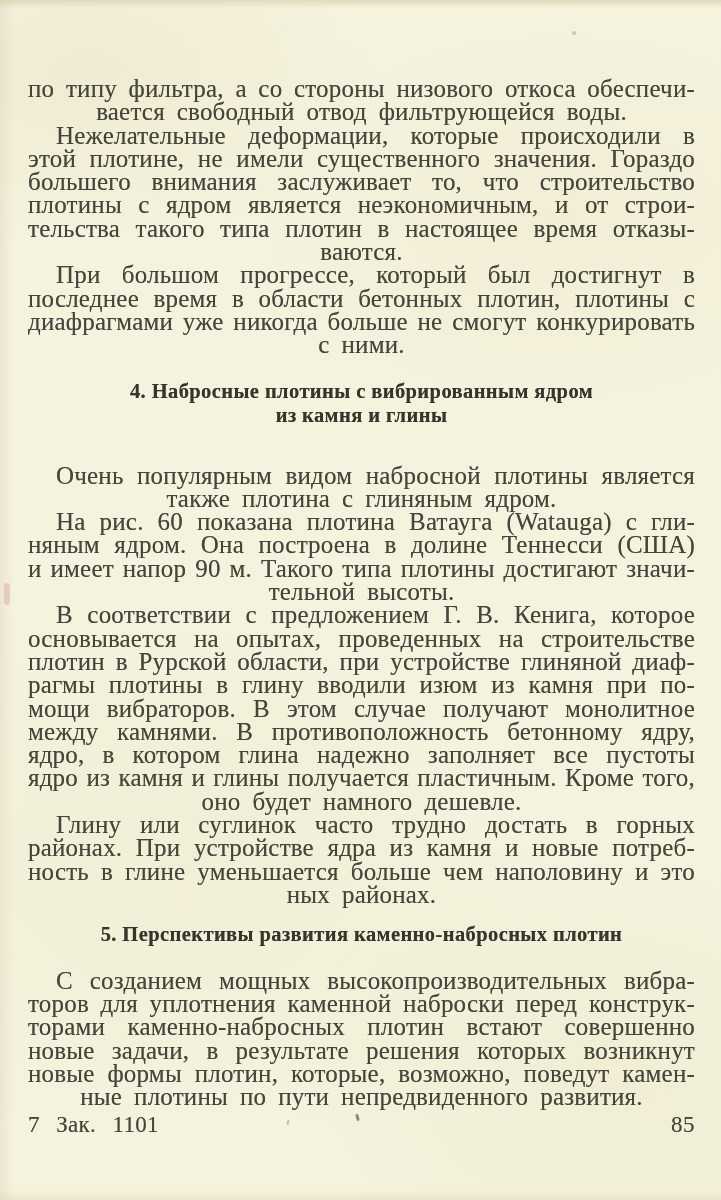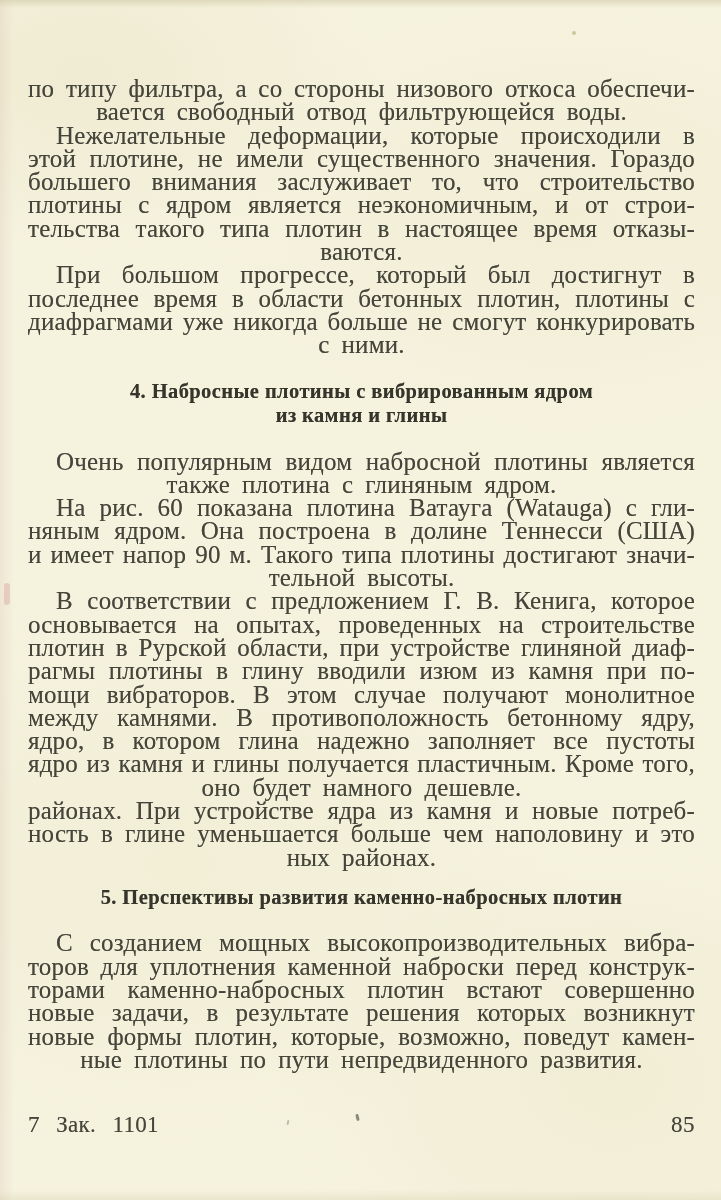"4. Набросные плотины с вибрированным" .heading.h4 { margin: 22px 0 22px -> 22px 0 36px }
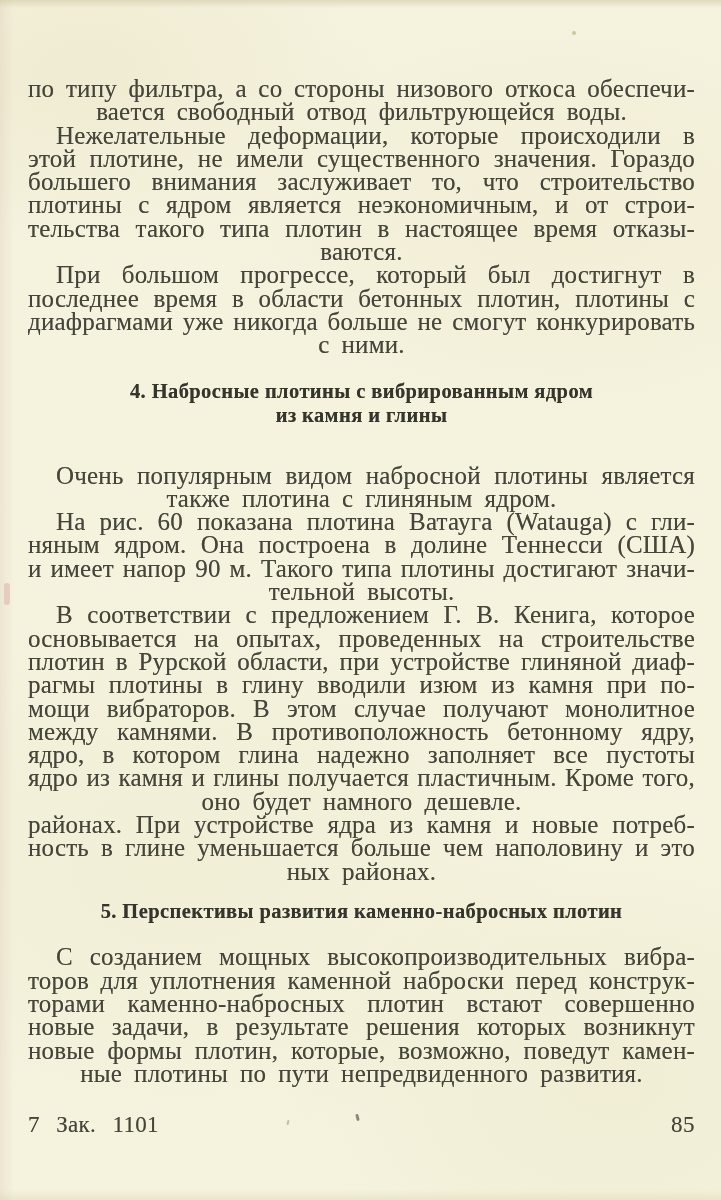"Глину или суглинок часто трудно" div.line { html: none -> <div>Глину или суглинок часто трудно достать в горных</div> }
